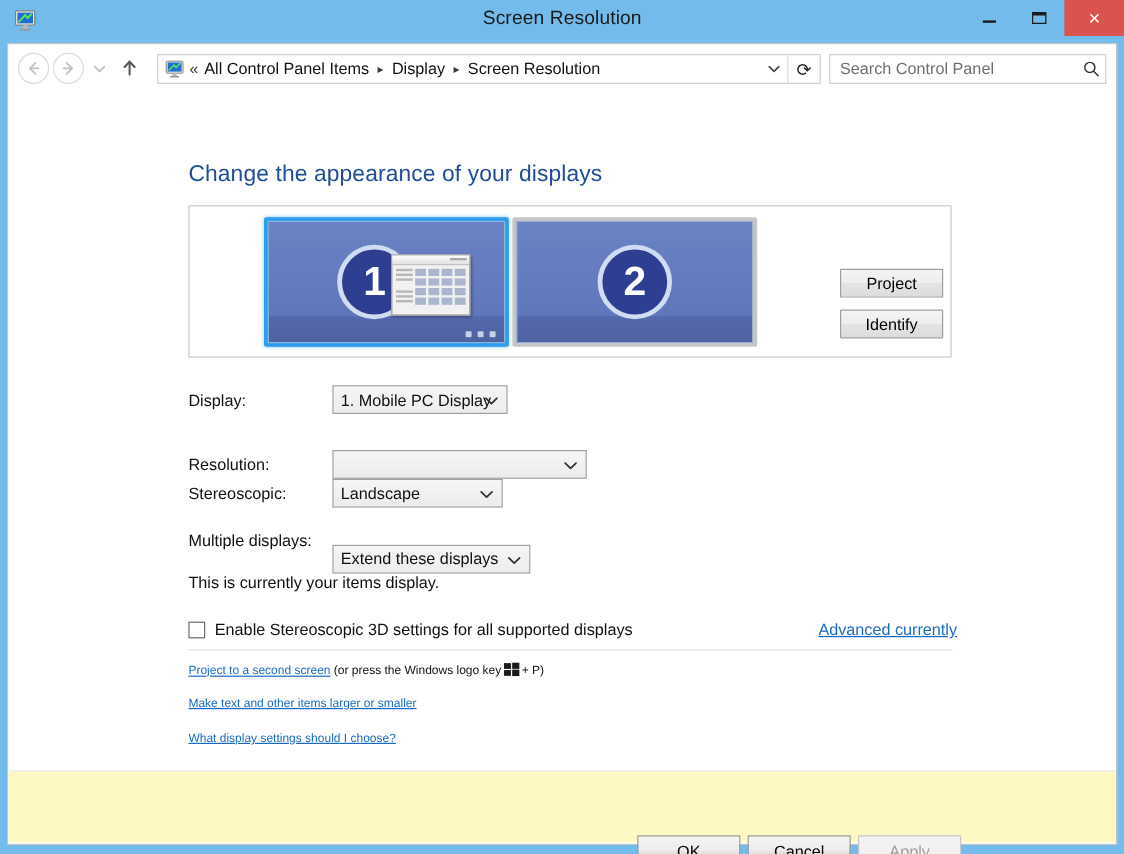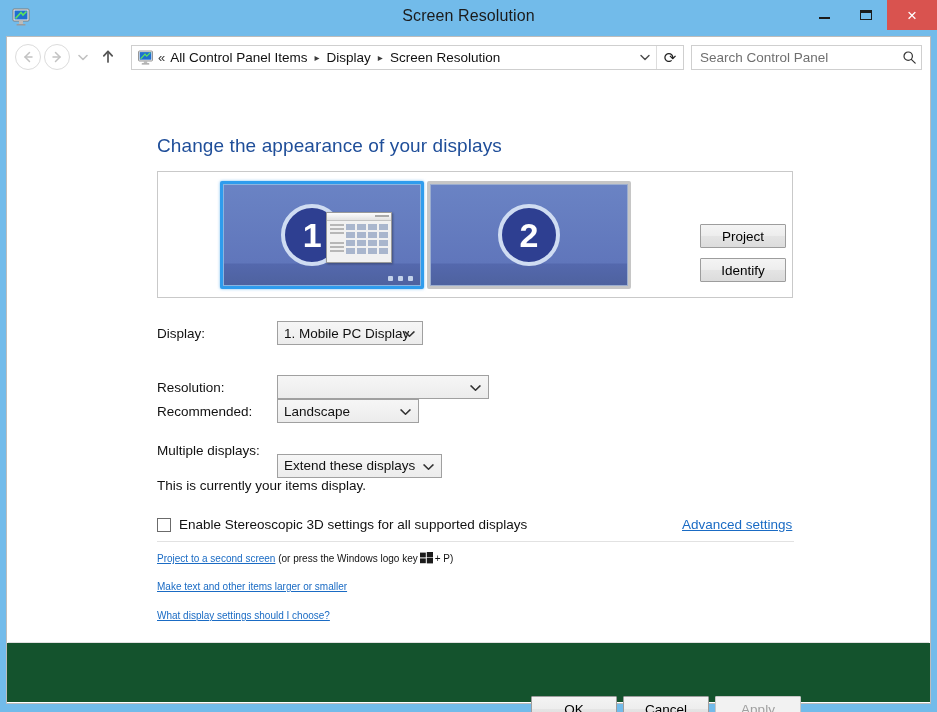"Recommended:" div.flabel { text: Recommended -> Stereoscopic }
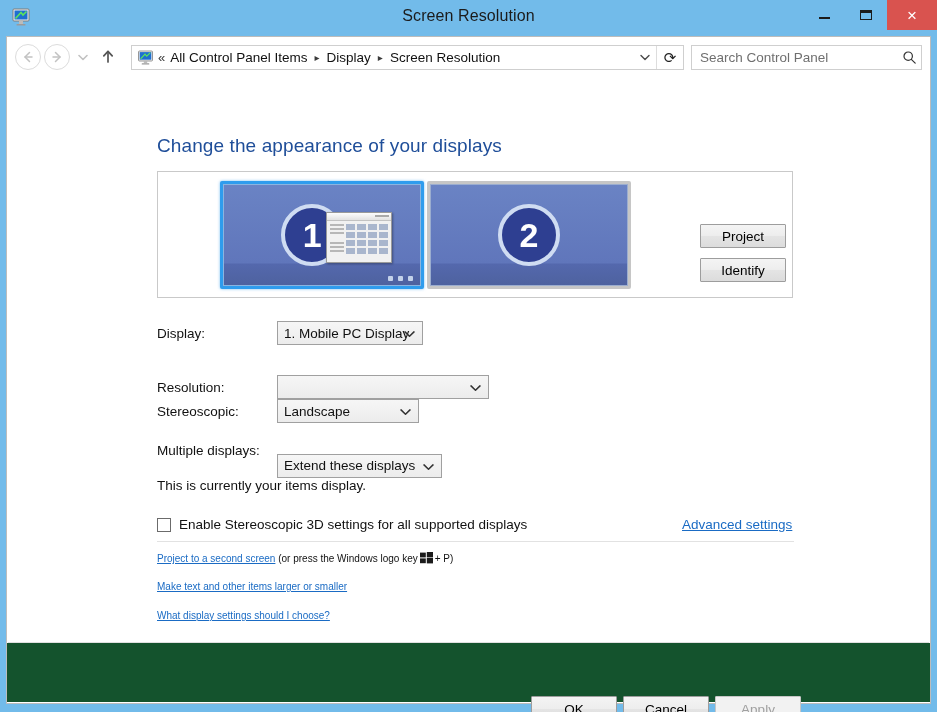"Advanced settings" div.adv-link { text: settings -> currently }
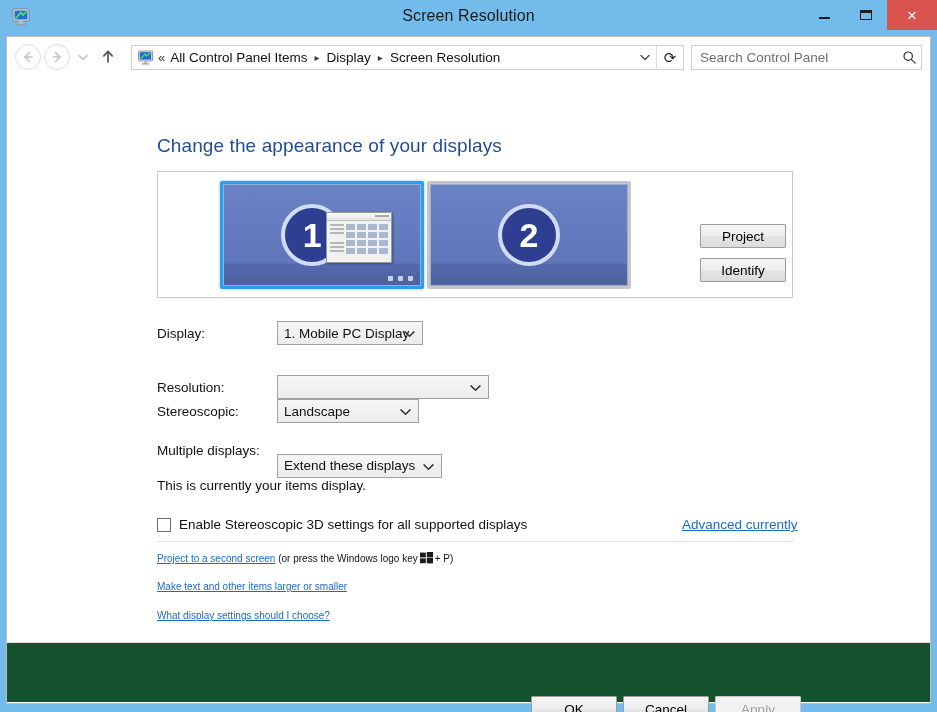"OK" .footer { background: #14532d -> #fef9c3 }
